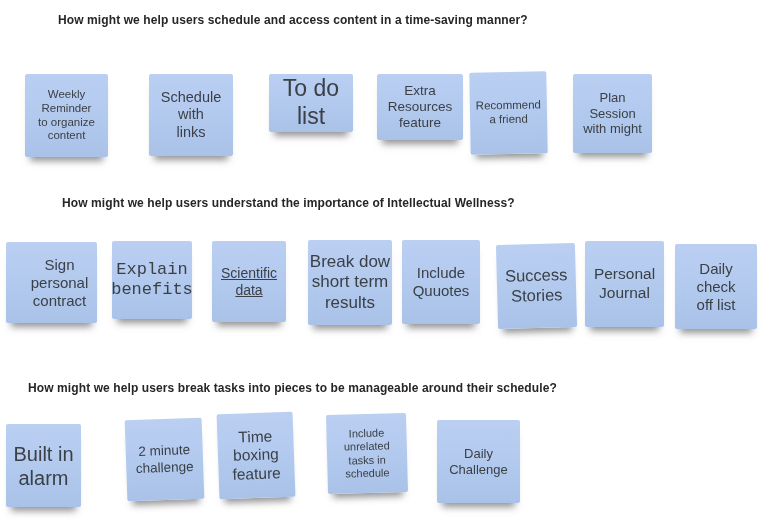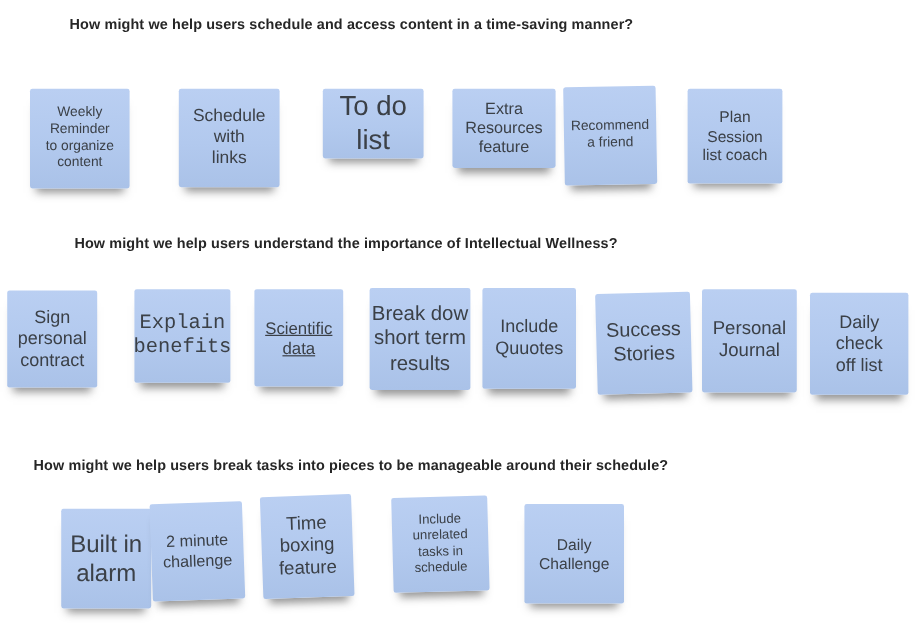"Plan" div.note { text: list coach -> with might }
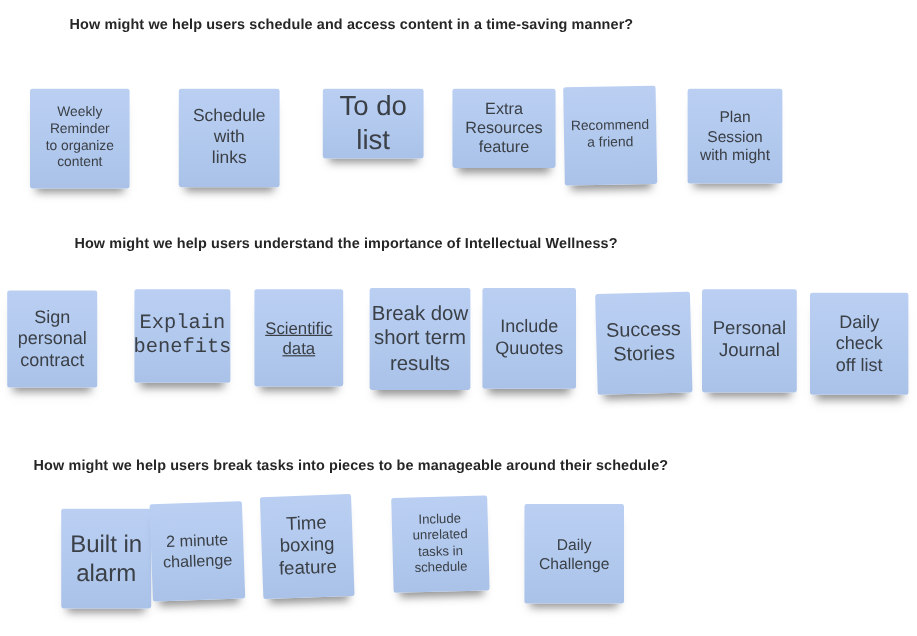"Sign" .n2a { padding-left: none -> 16px }
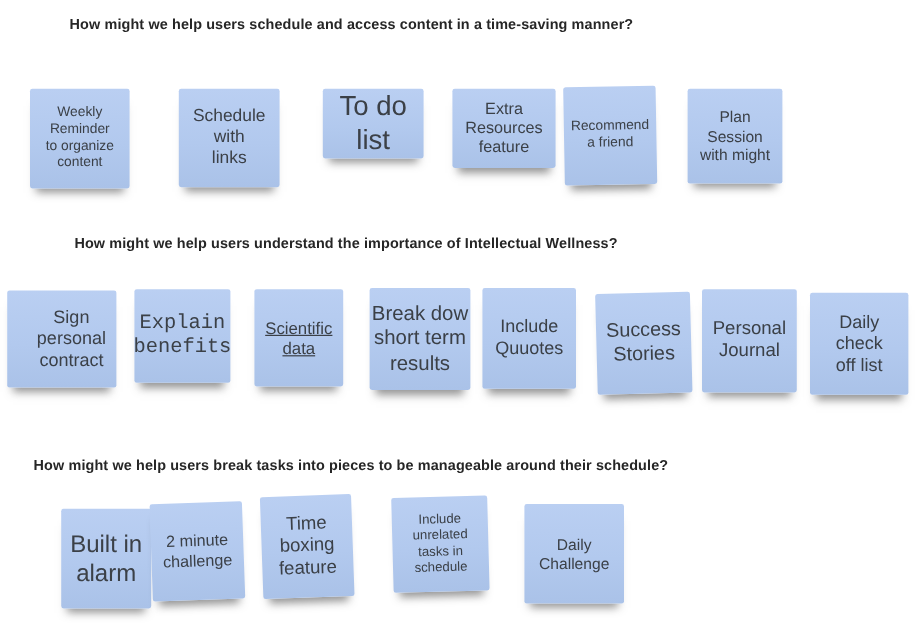"Built in" .n3a { margin-left: 45px -> none }
